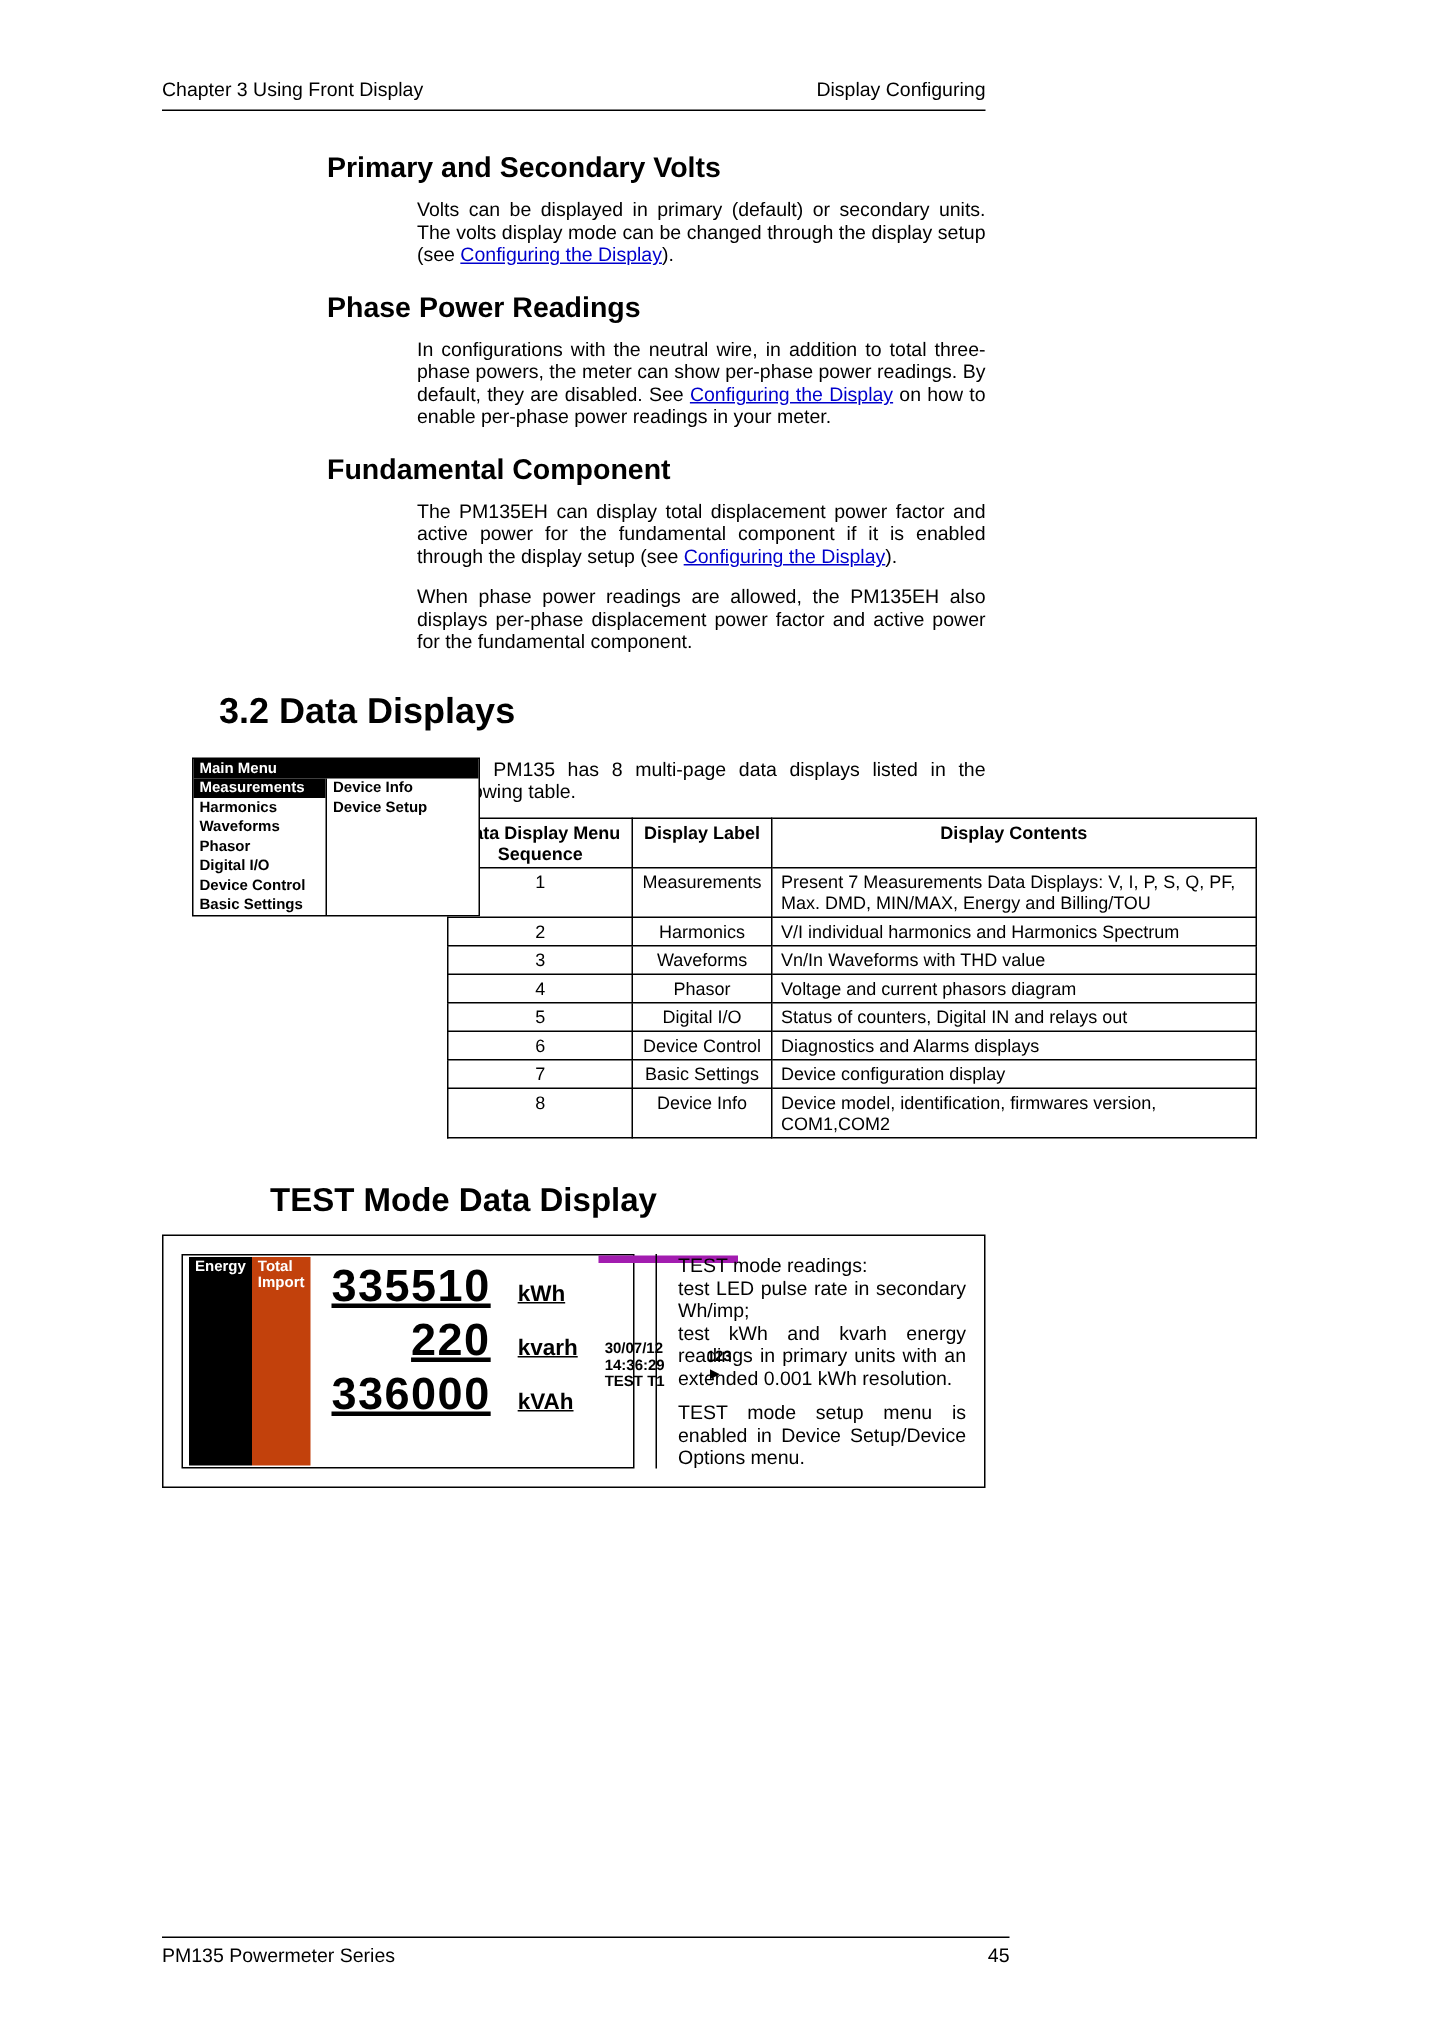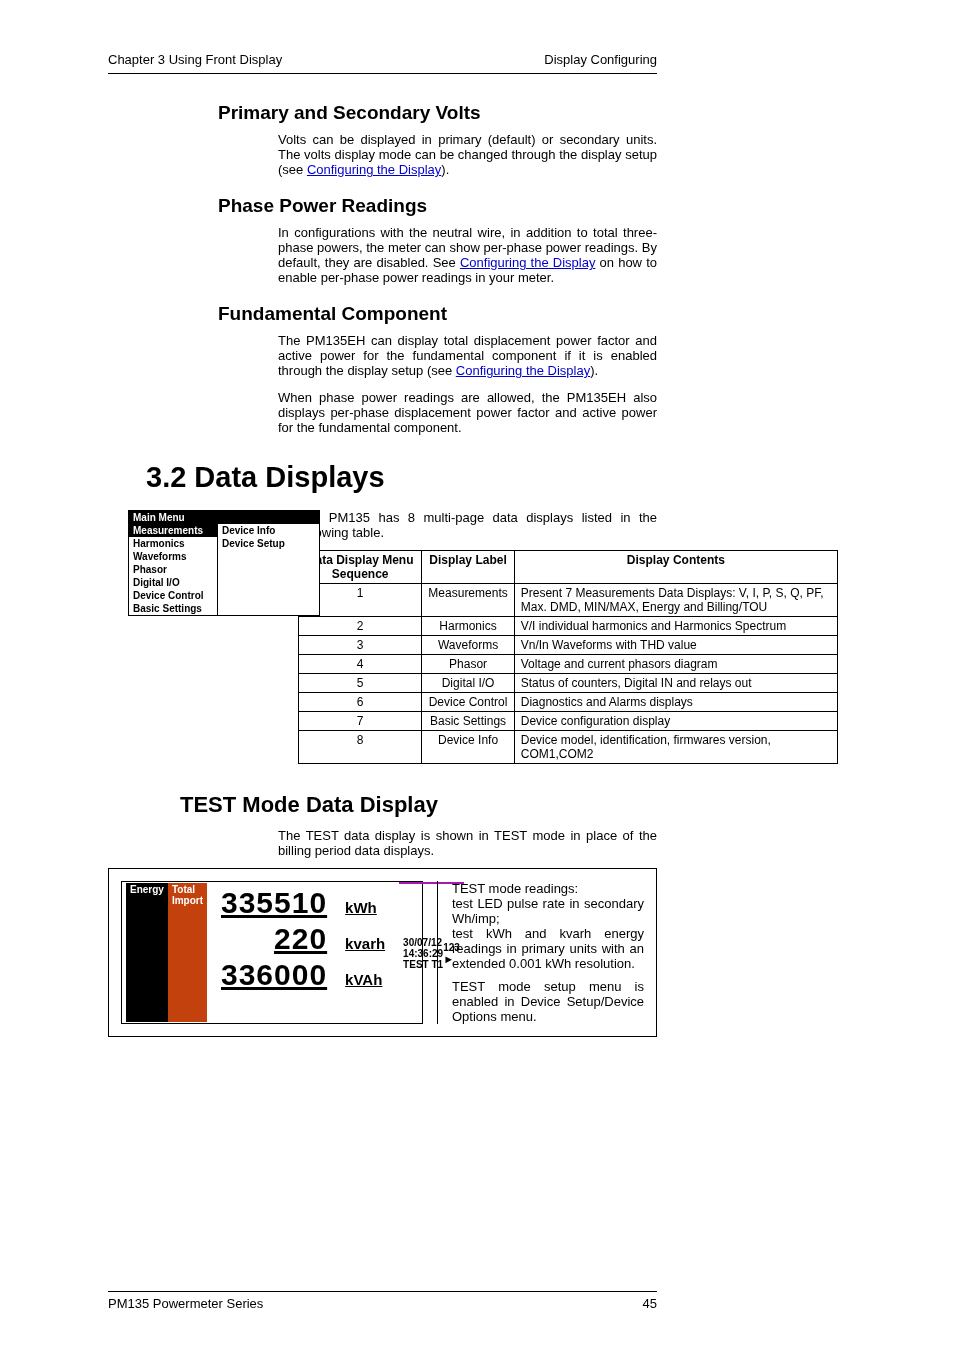"3.2 Data Displays" .h2-numbered { font-size: 29px -> 24px }
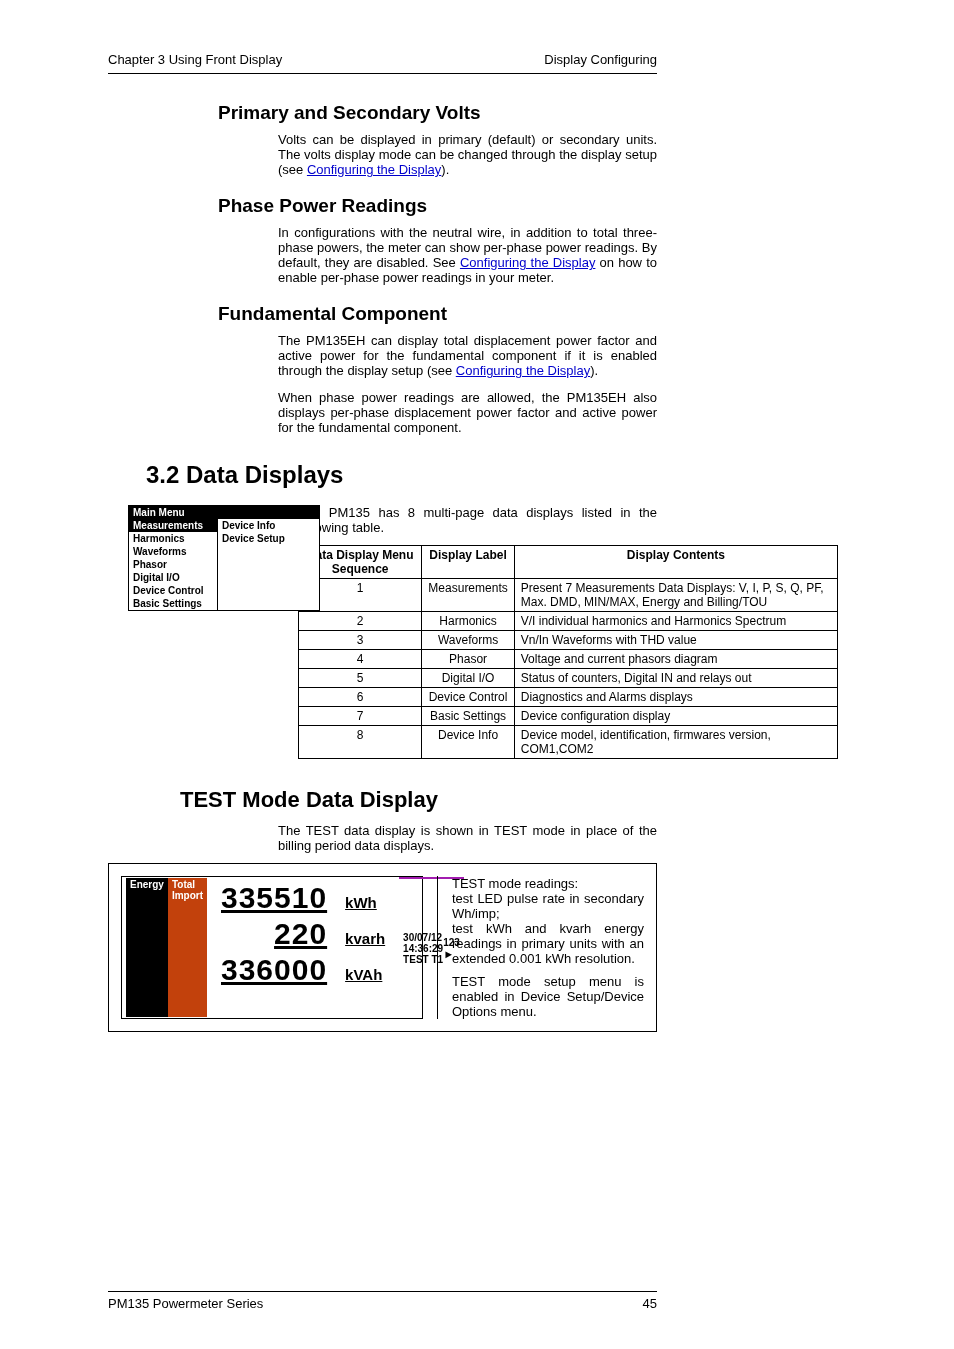"The TEST data display is" div.section-body { html: <div>The TEST data display is shown in TEST mode in place of the billing period data displays.</div> -> none }
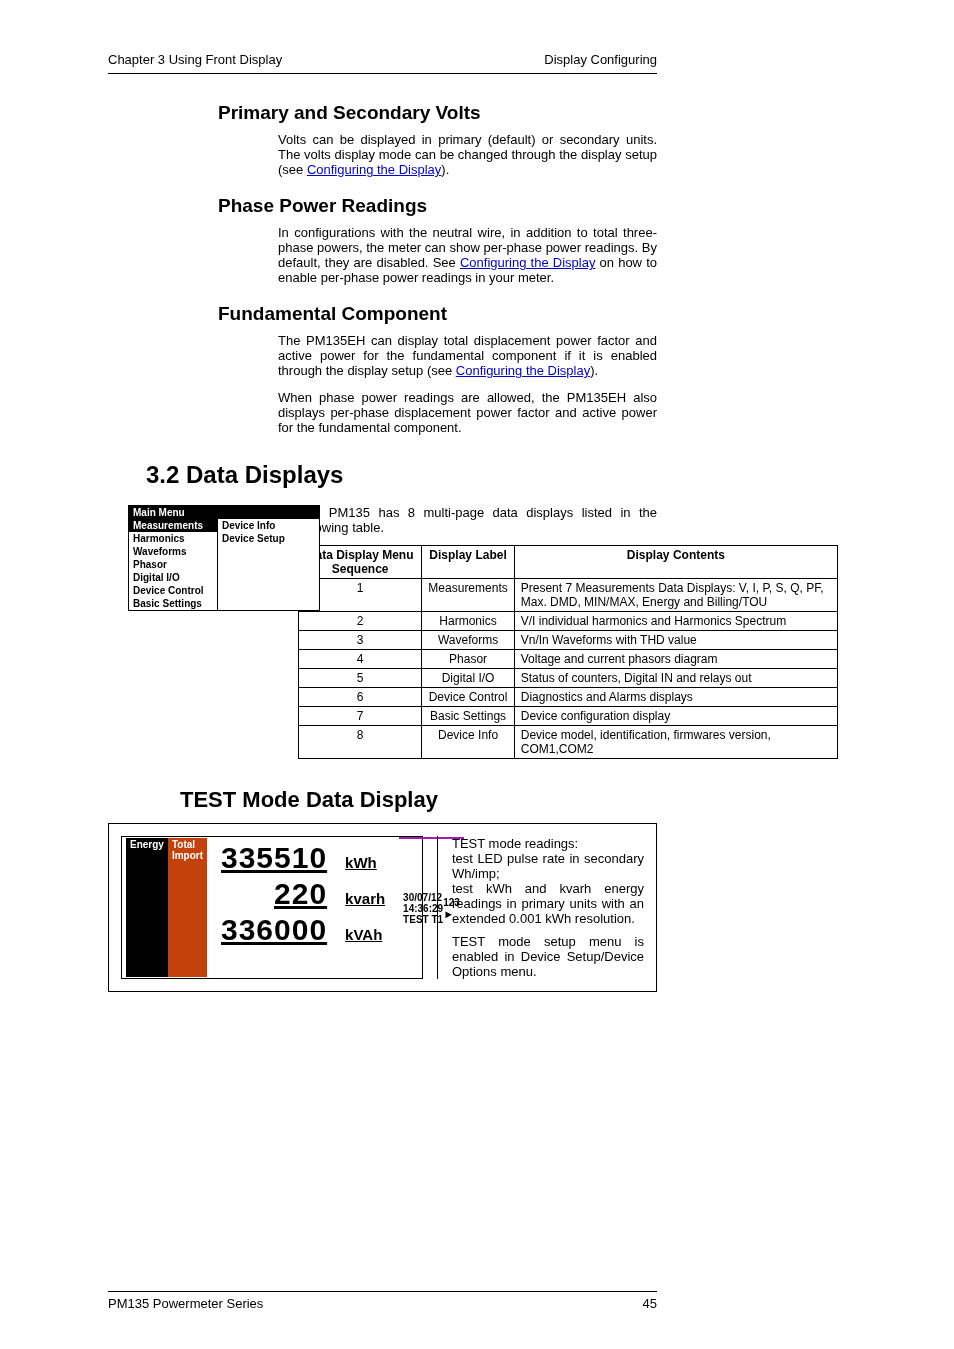"30/07/12 14:36:29 TEST T1" .lcd-footer { border-top: 2px solid #a21caf -> 5px solid #a21caf; gap: none -> 28px }
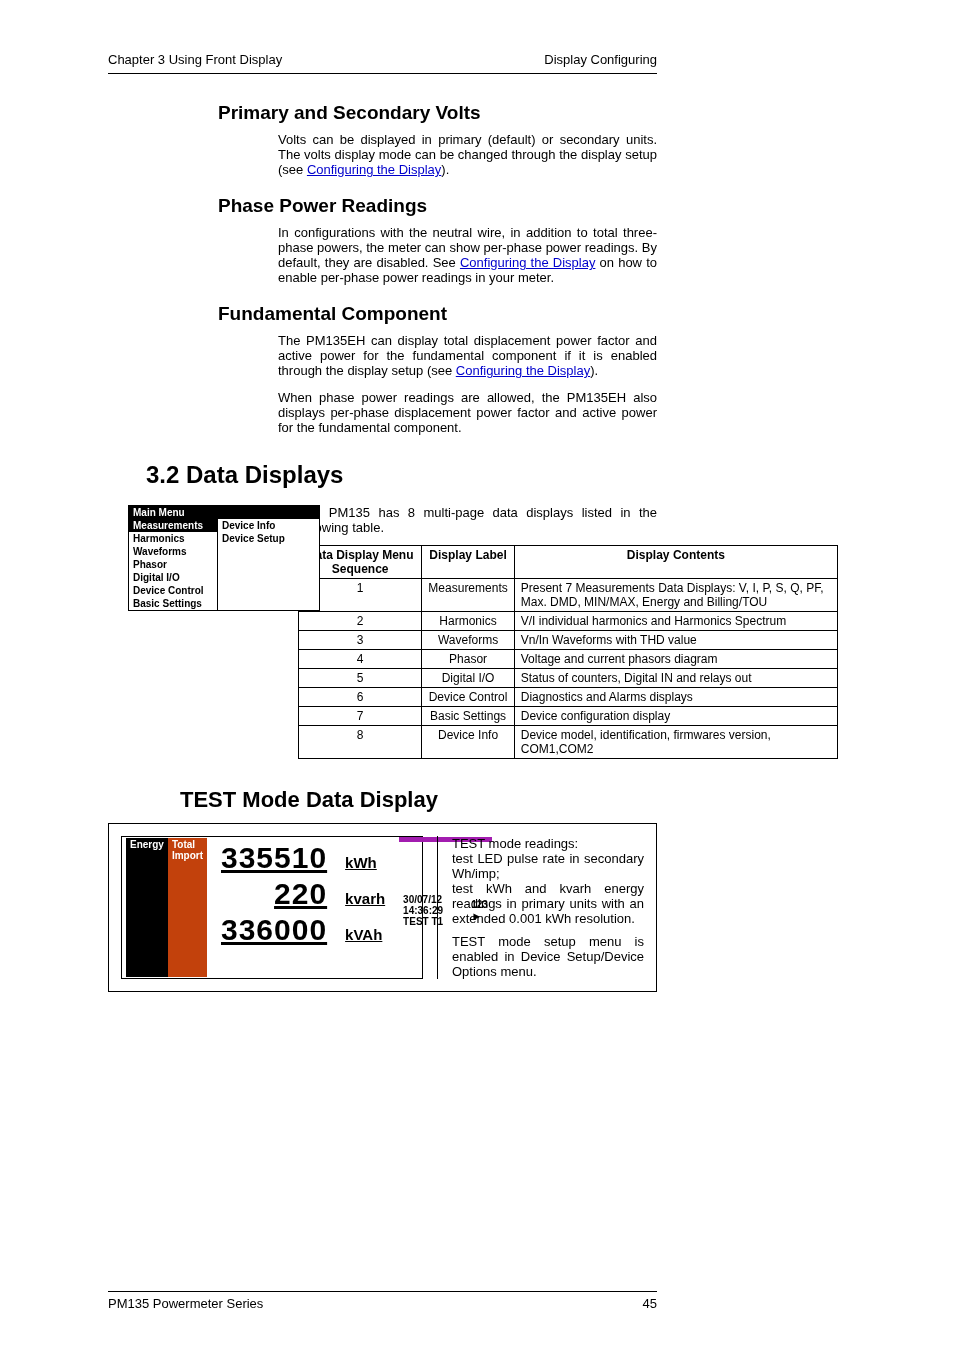"PM135 Powermeter Series" .footer { right: 108px -> 92px }
